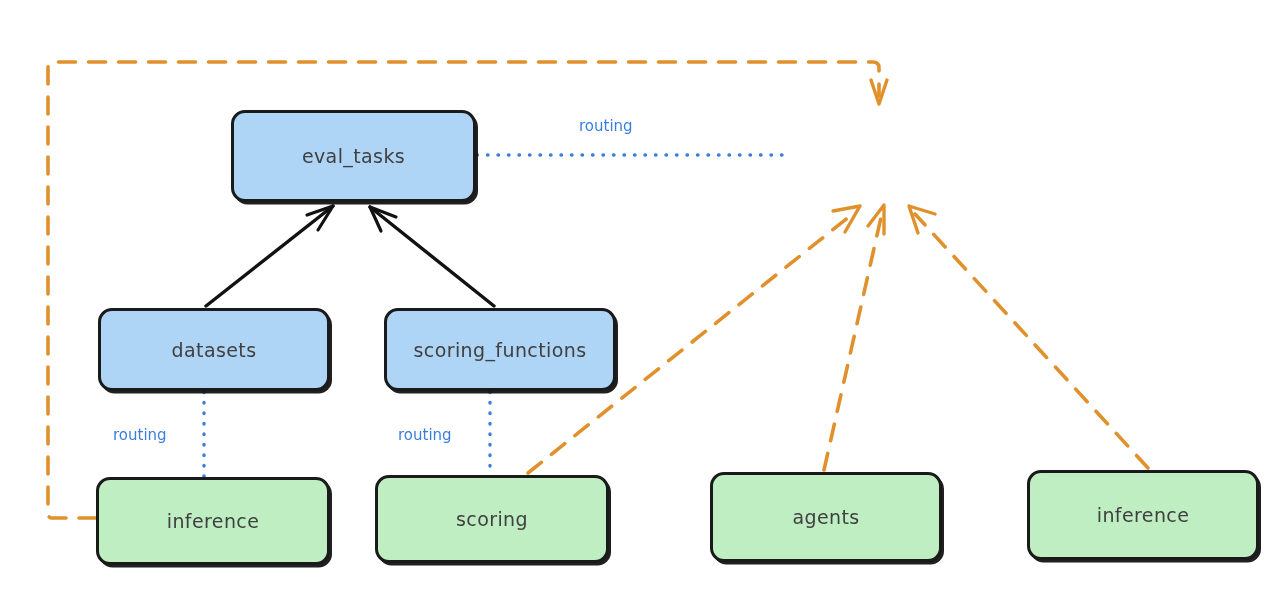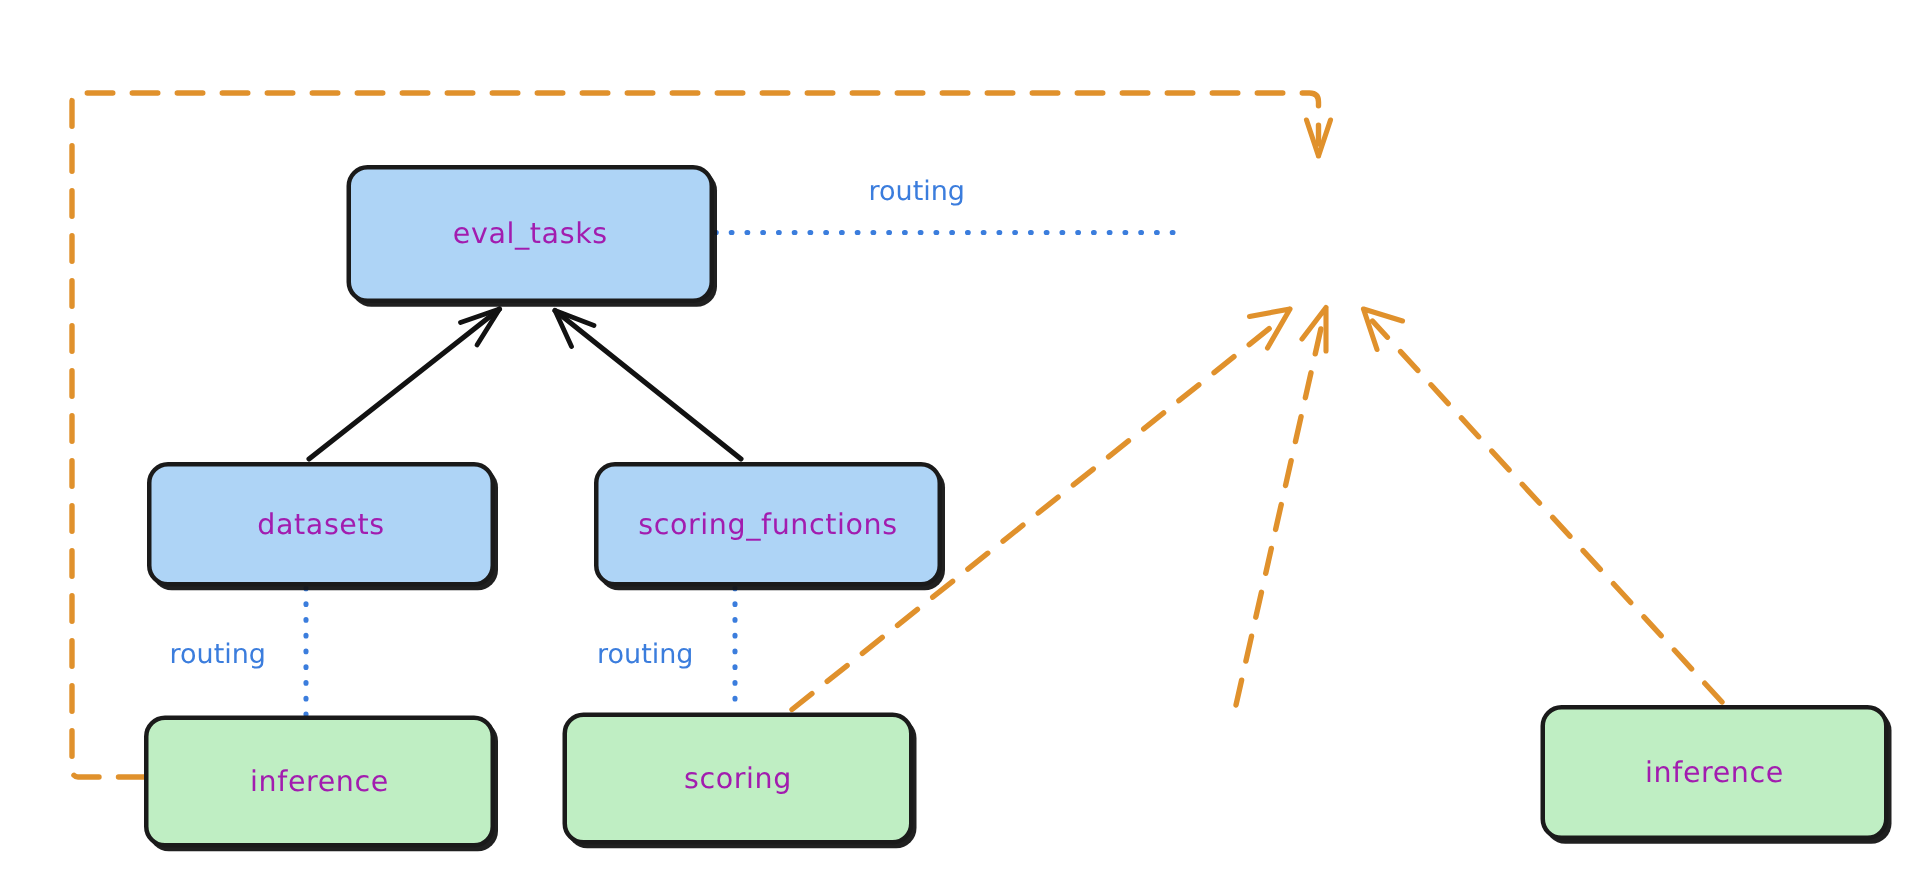"routing" .edge-label { font-size: 18px -> 15px }
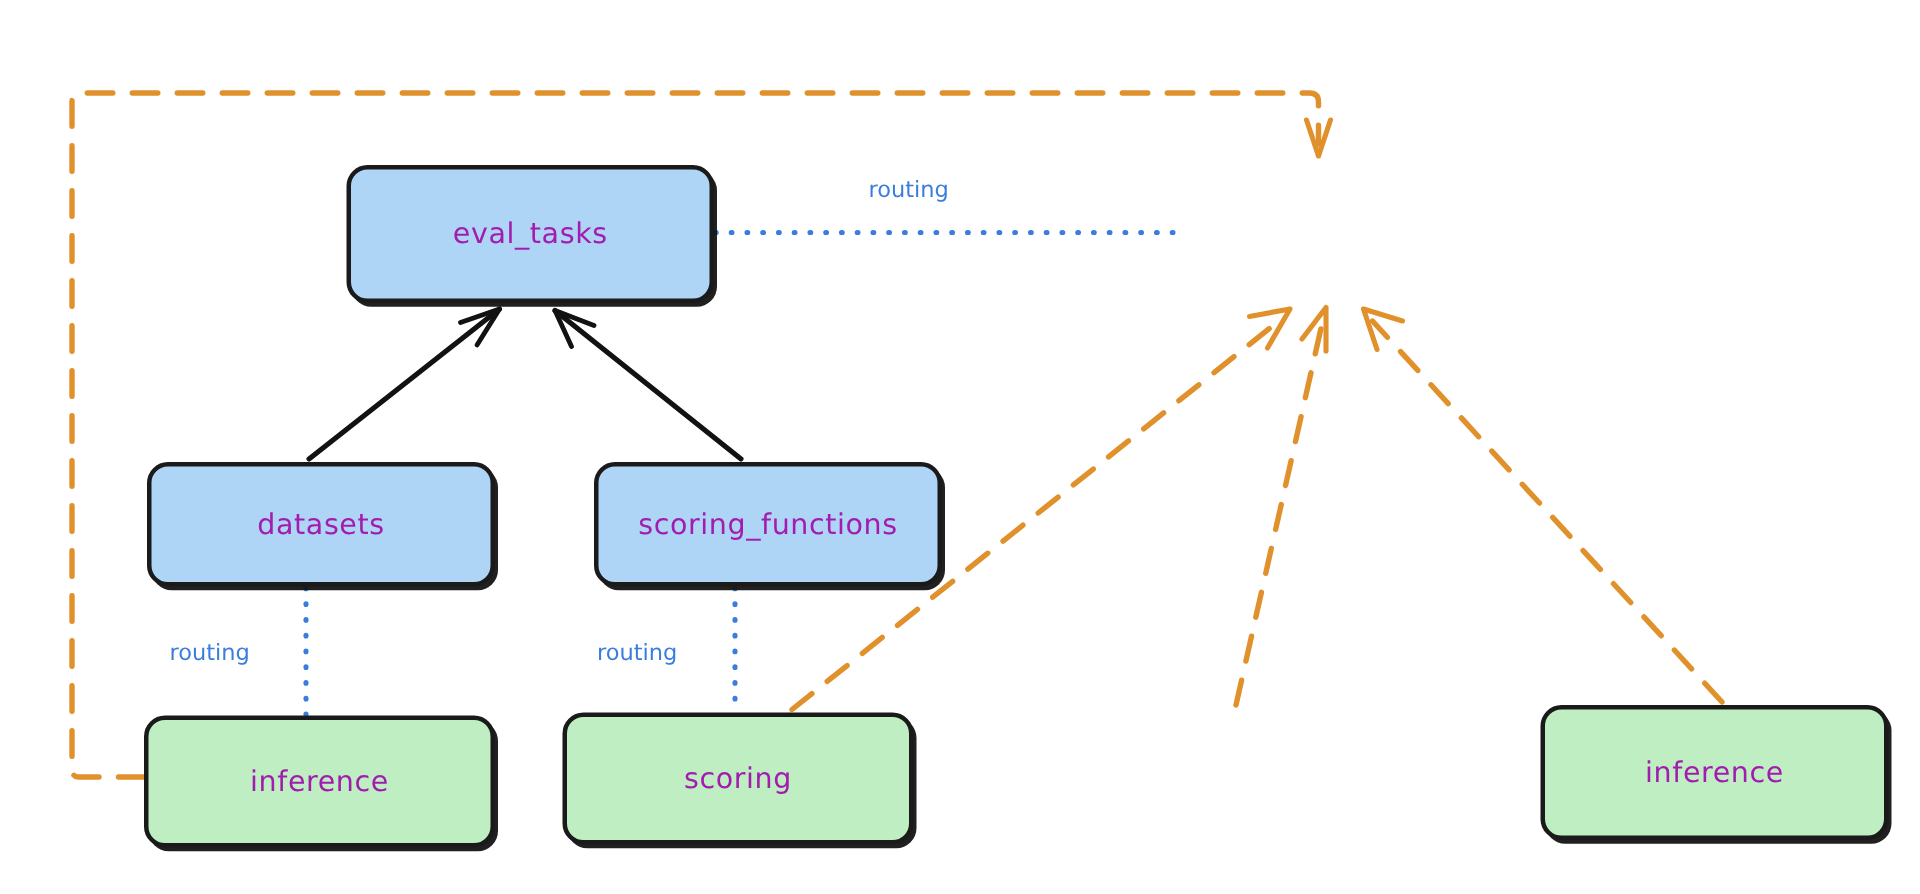"eval_tasks" .node-label { color: #a21caf -> #404040 }
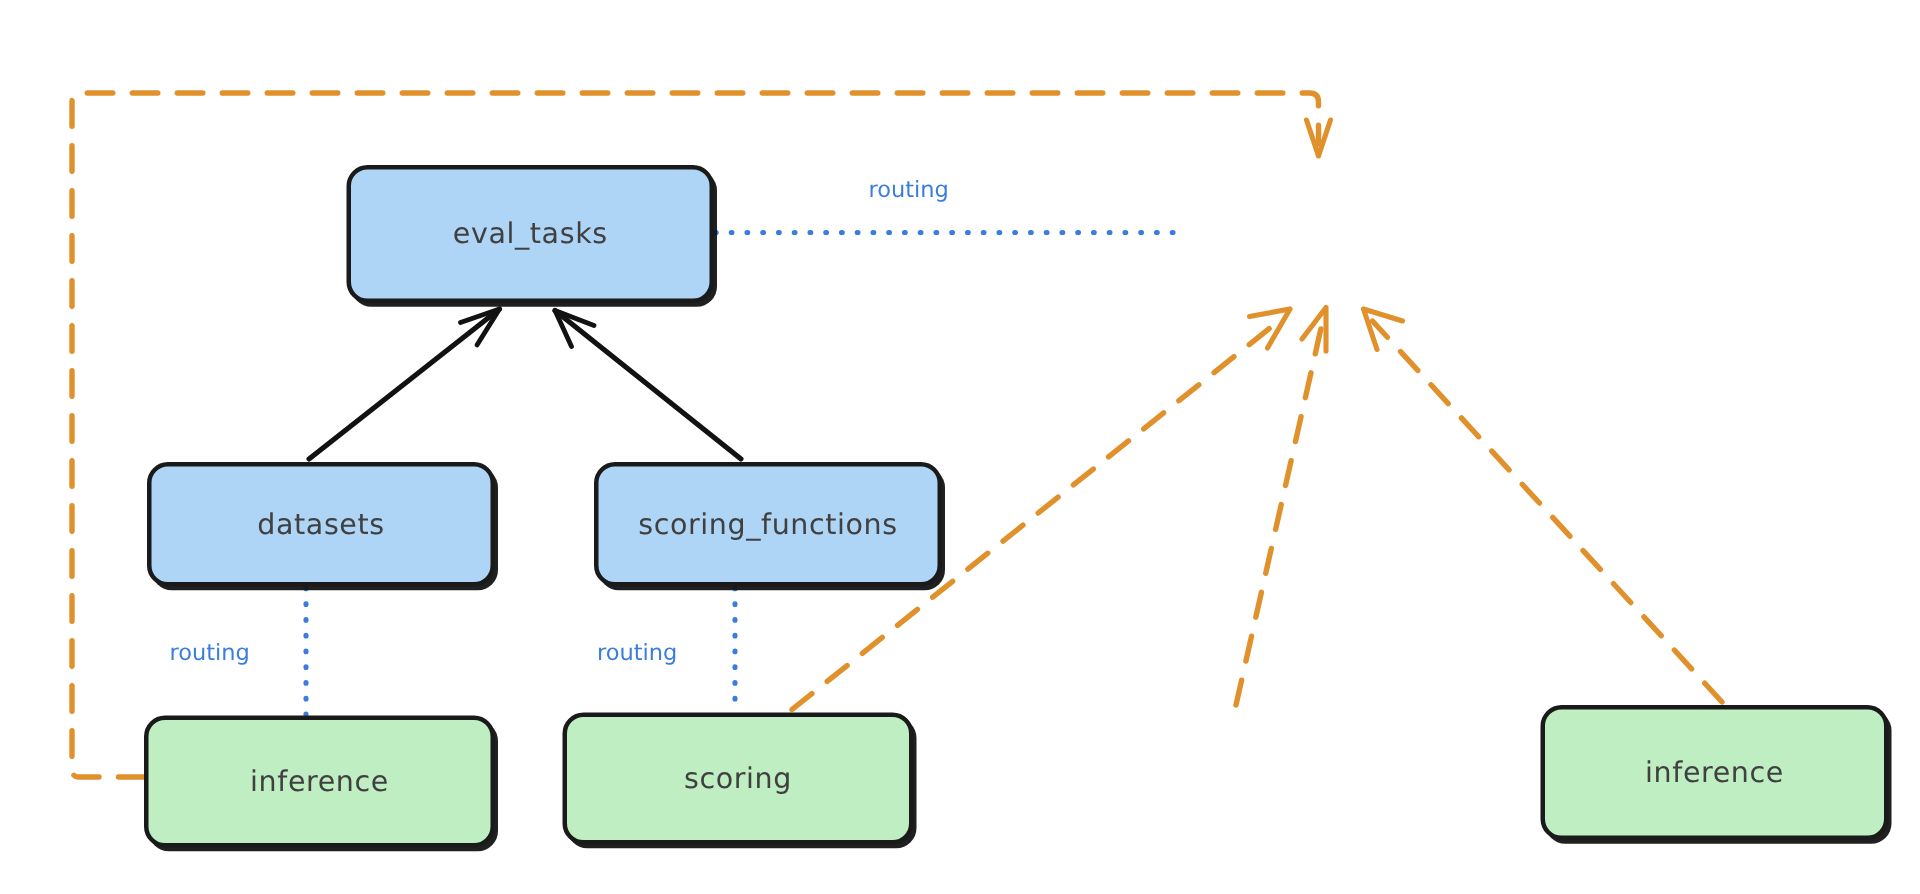"scoring_functions" div.node { left: 396px -> 384px }
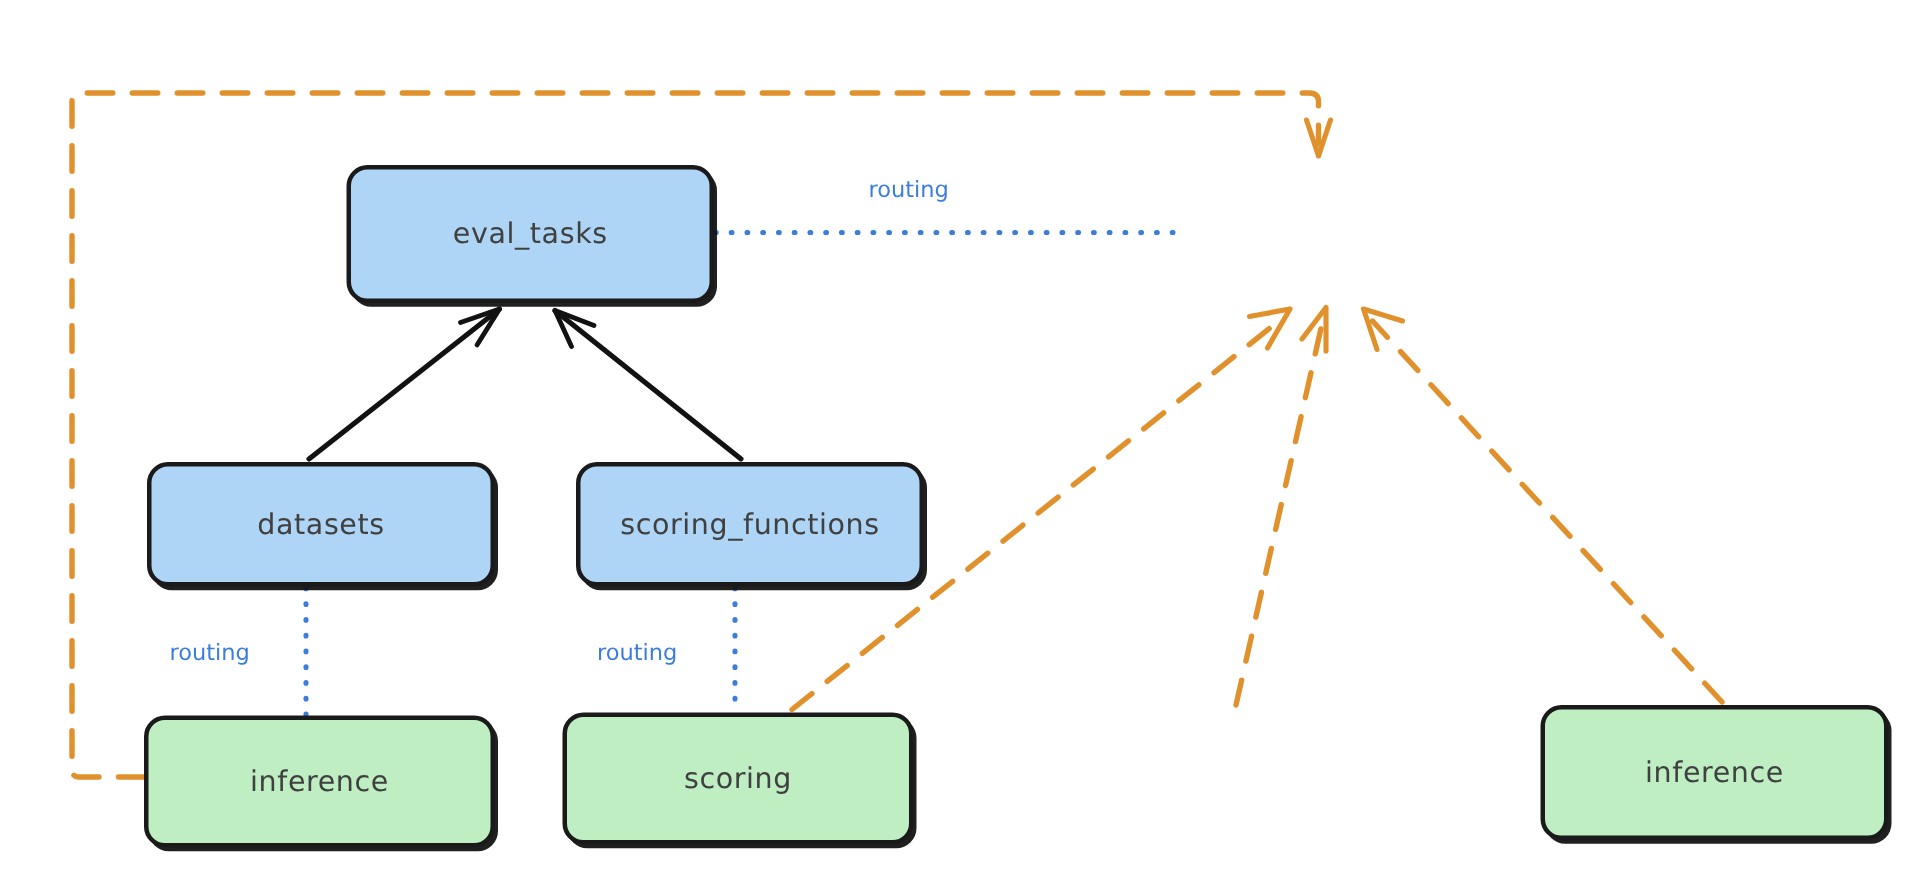"agents" div.node { html: none -> <div> <span>agents</span> </div> }
